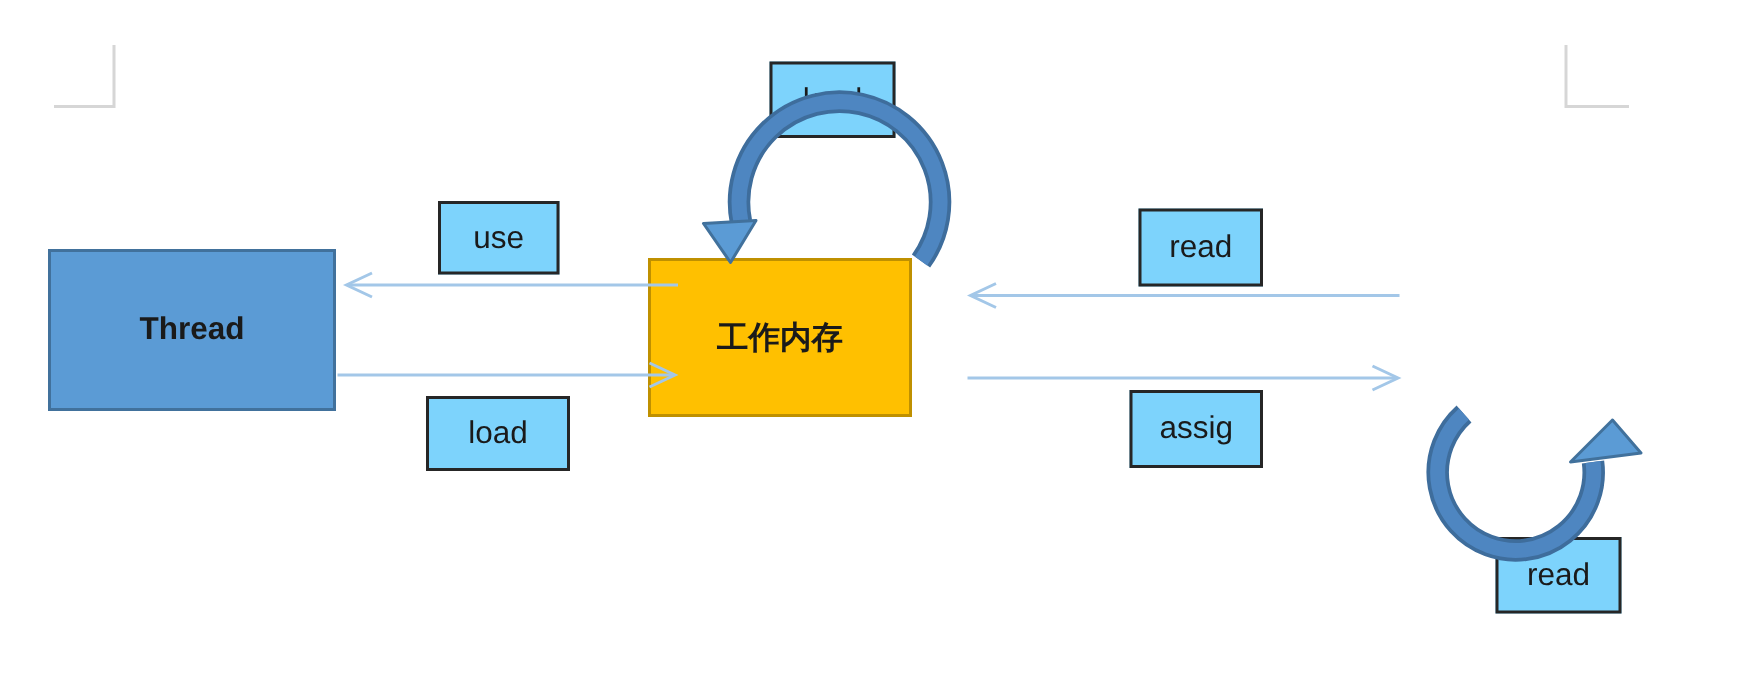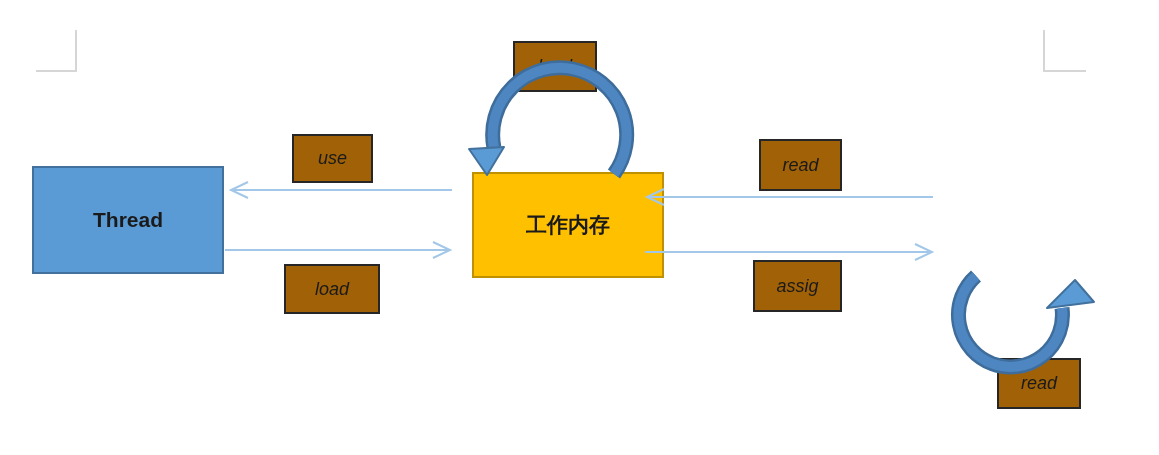"use" .edge-label { background: #a16207 -> #7dd3fc; font-size: 18px -> 21px; font-style: italic -> none }
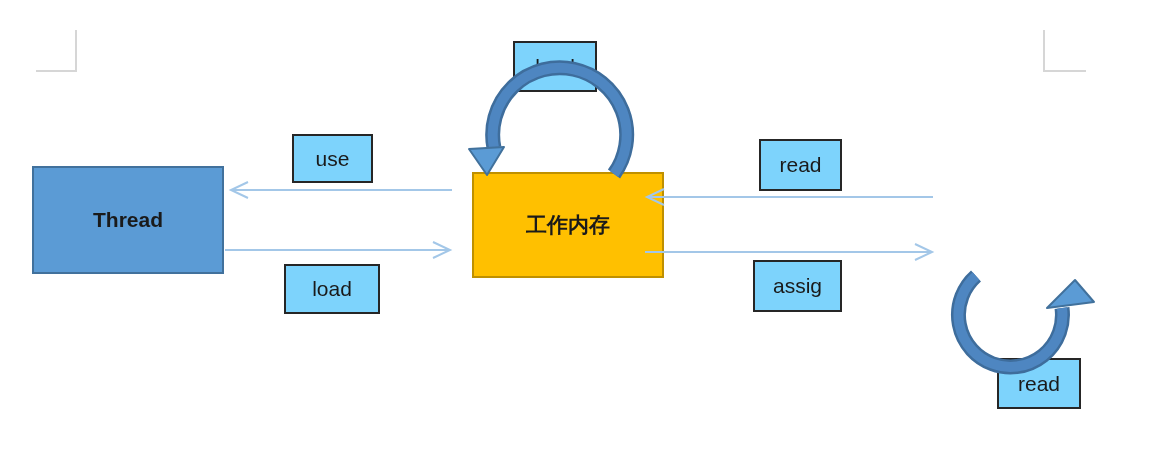"工作内存" .node-working { left: 472px -> 432px; width: 192px -> 176px }
